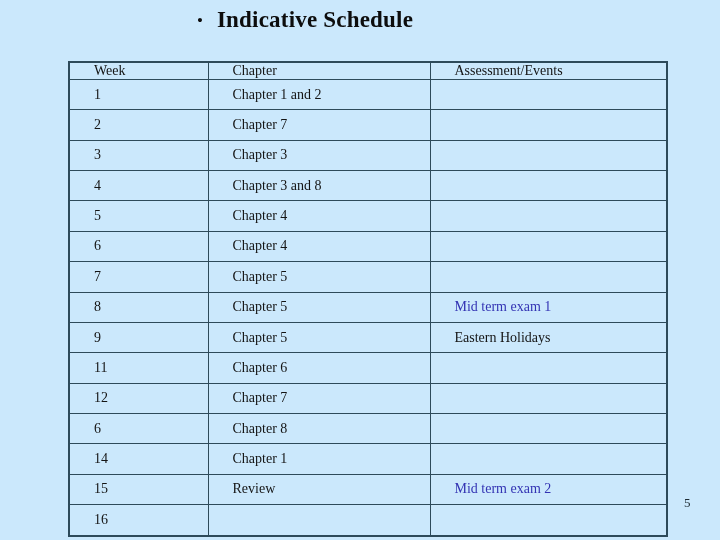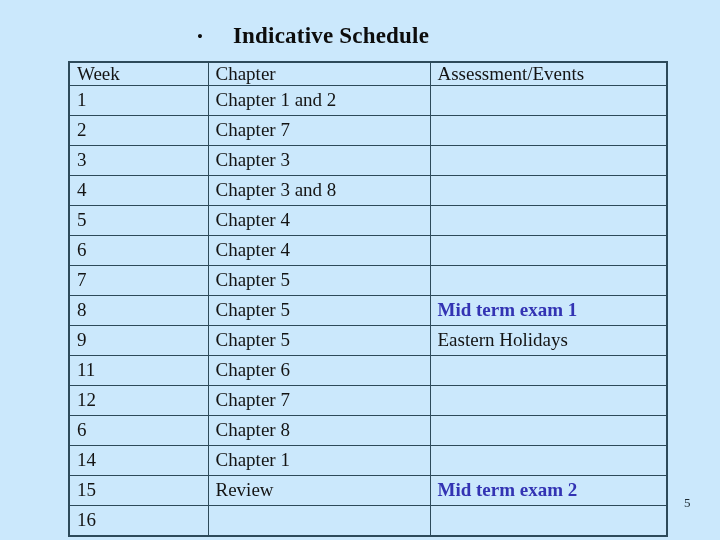"Indicative Schedule" .title { margin: 16px -> 0 }
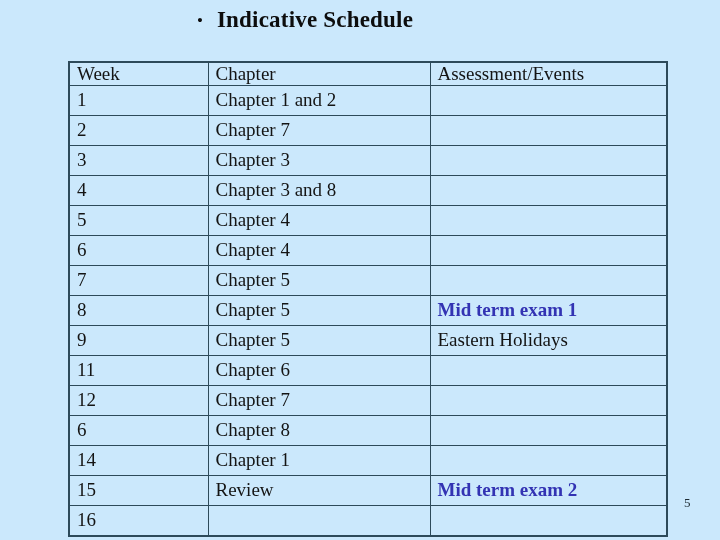"Week" table.schedule th, table.schedule td { font-size: 19px -> 14px; padding: 0 2px 0 7px -> 0 2px 0 24px }
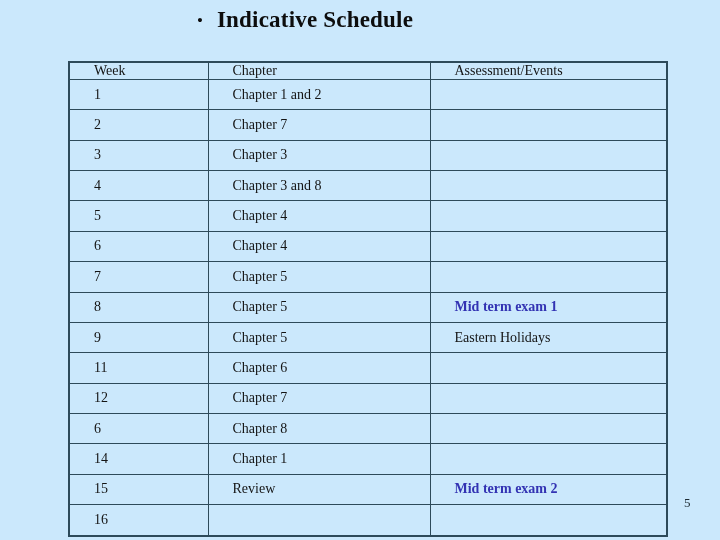"Mid term exam 1" table.schedule td.exam { font-weight: bold -> normal }
